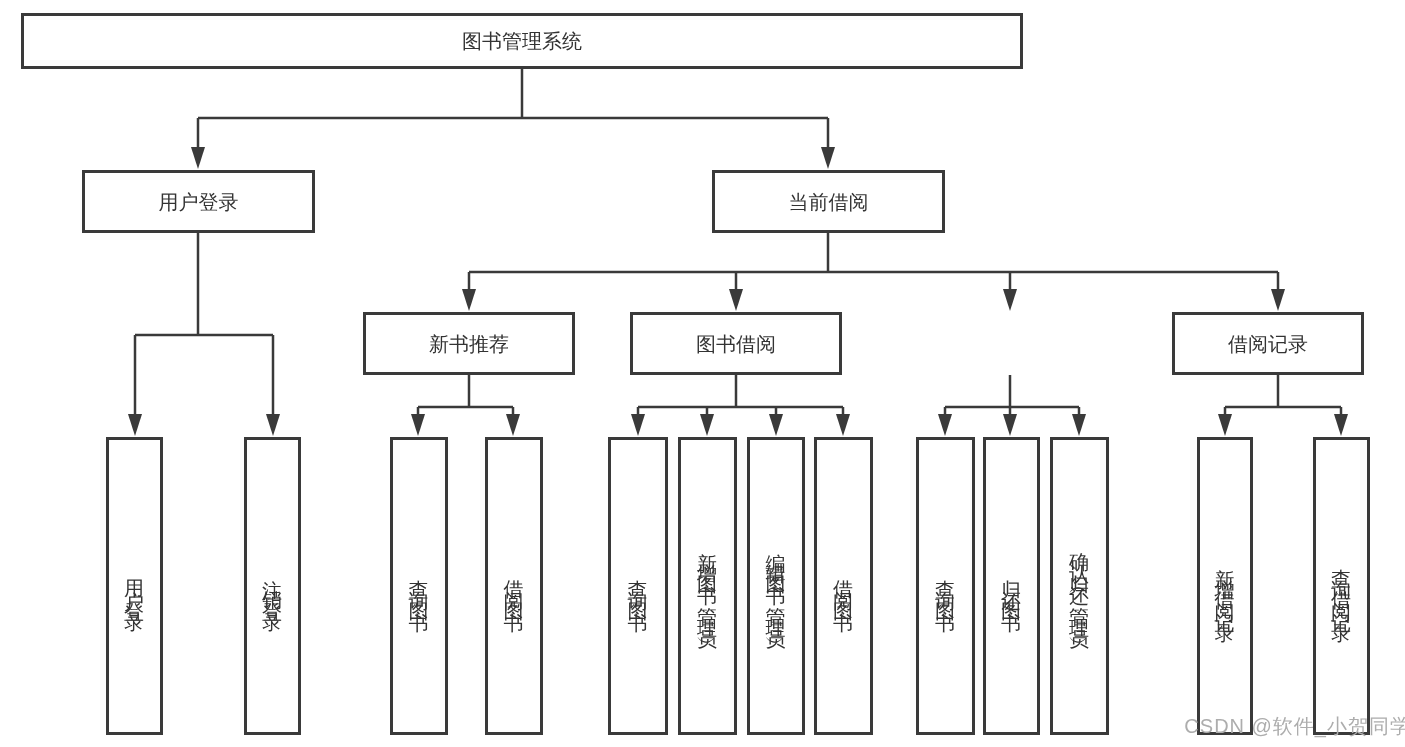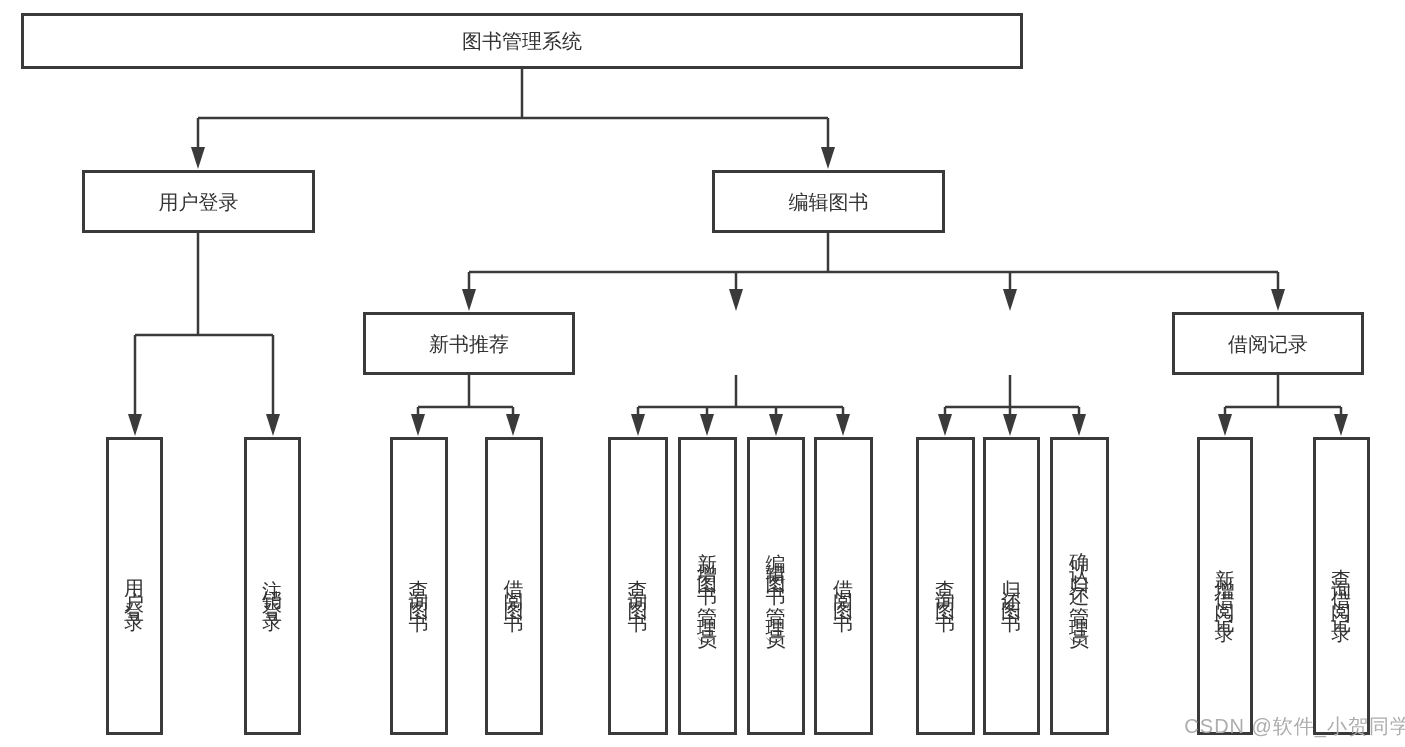"编辑图书" span.lbl { text: 编辑图书 -> 当前借阅 }
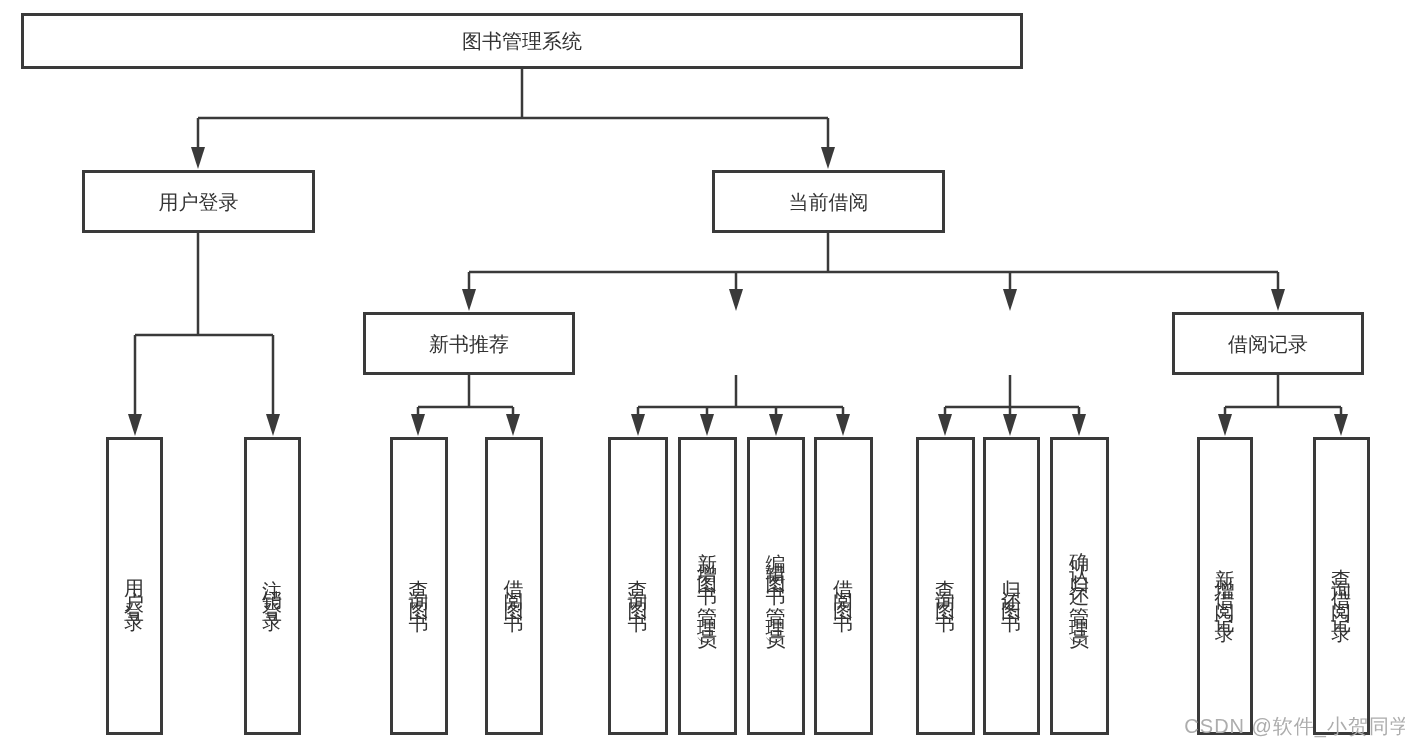"图书借阅" div.box { html: none -> <div> <span>图书借阅</span> </div> }
